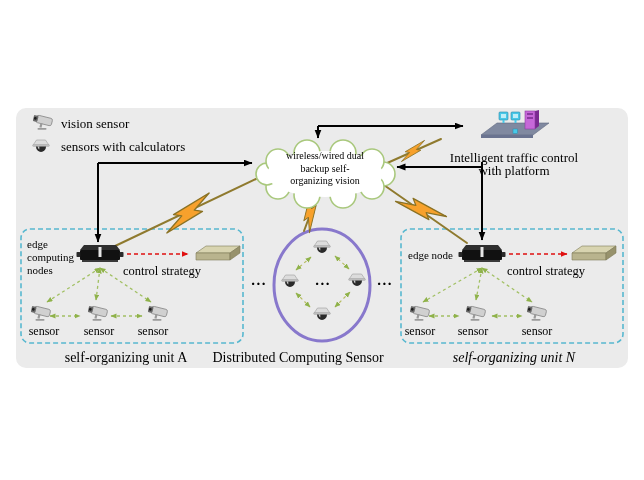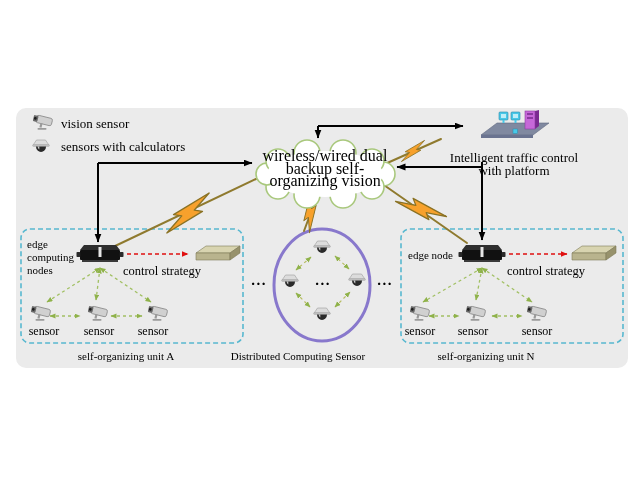"wireless/wired dual" .cloud-text { font-size: 16px -> 10px }
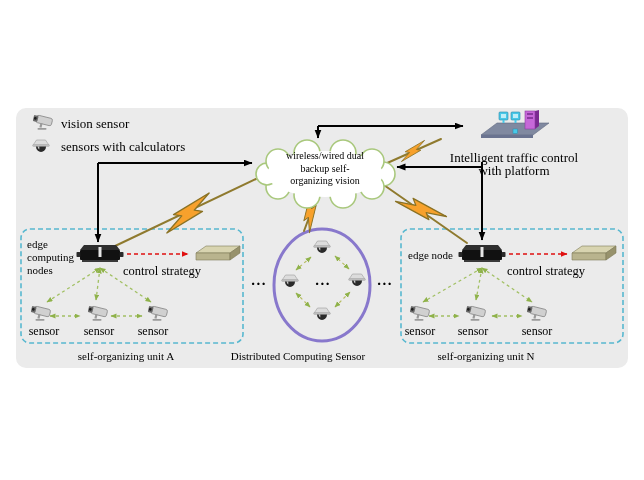"self-organizing unit A" .caption { font-size: 11px -> 14px }
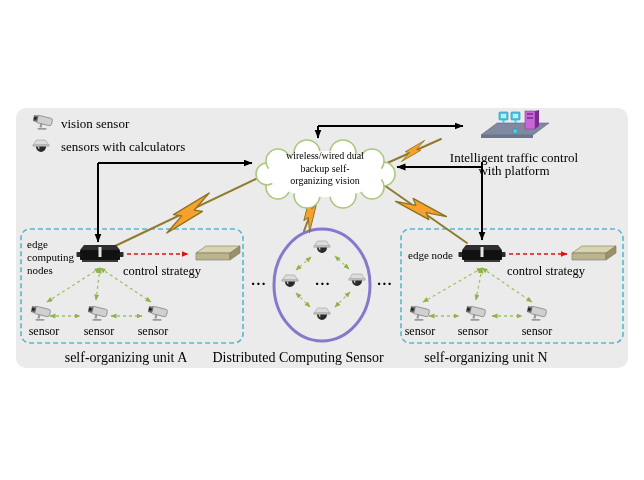"self-organizing unit N" div.abs { font-style: none -> italic; left: 396px -> 424px }
